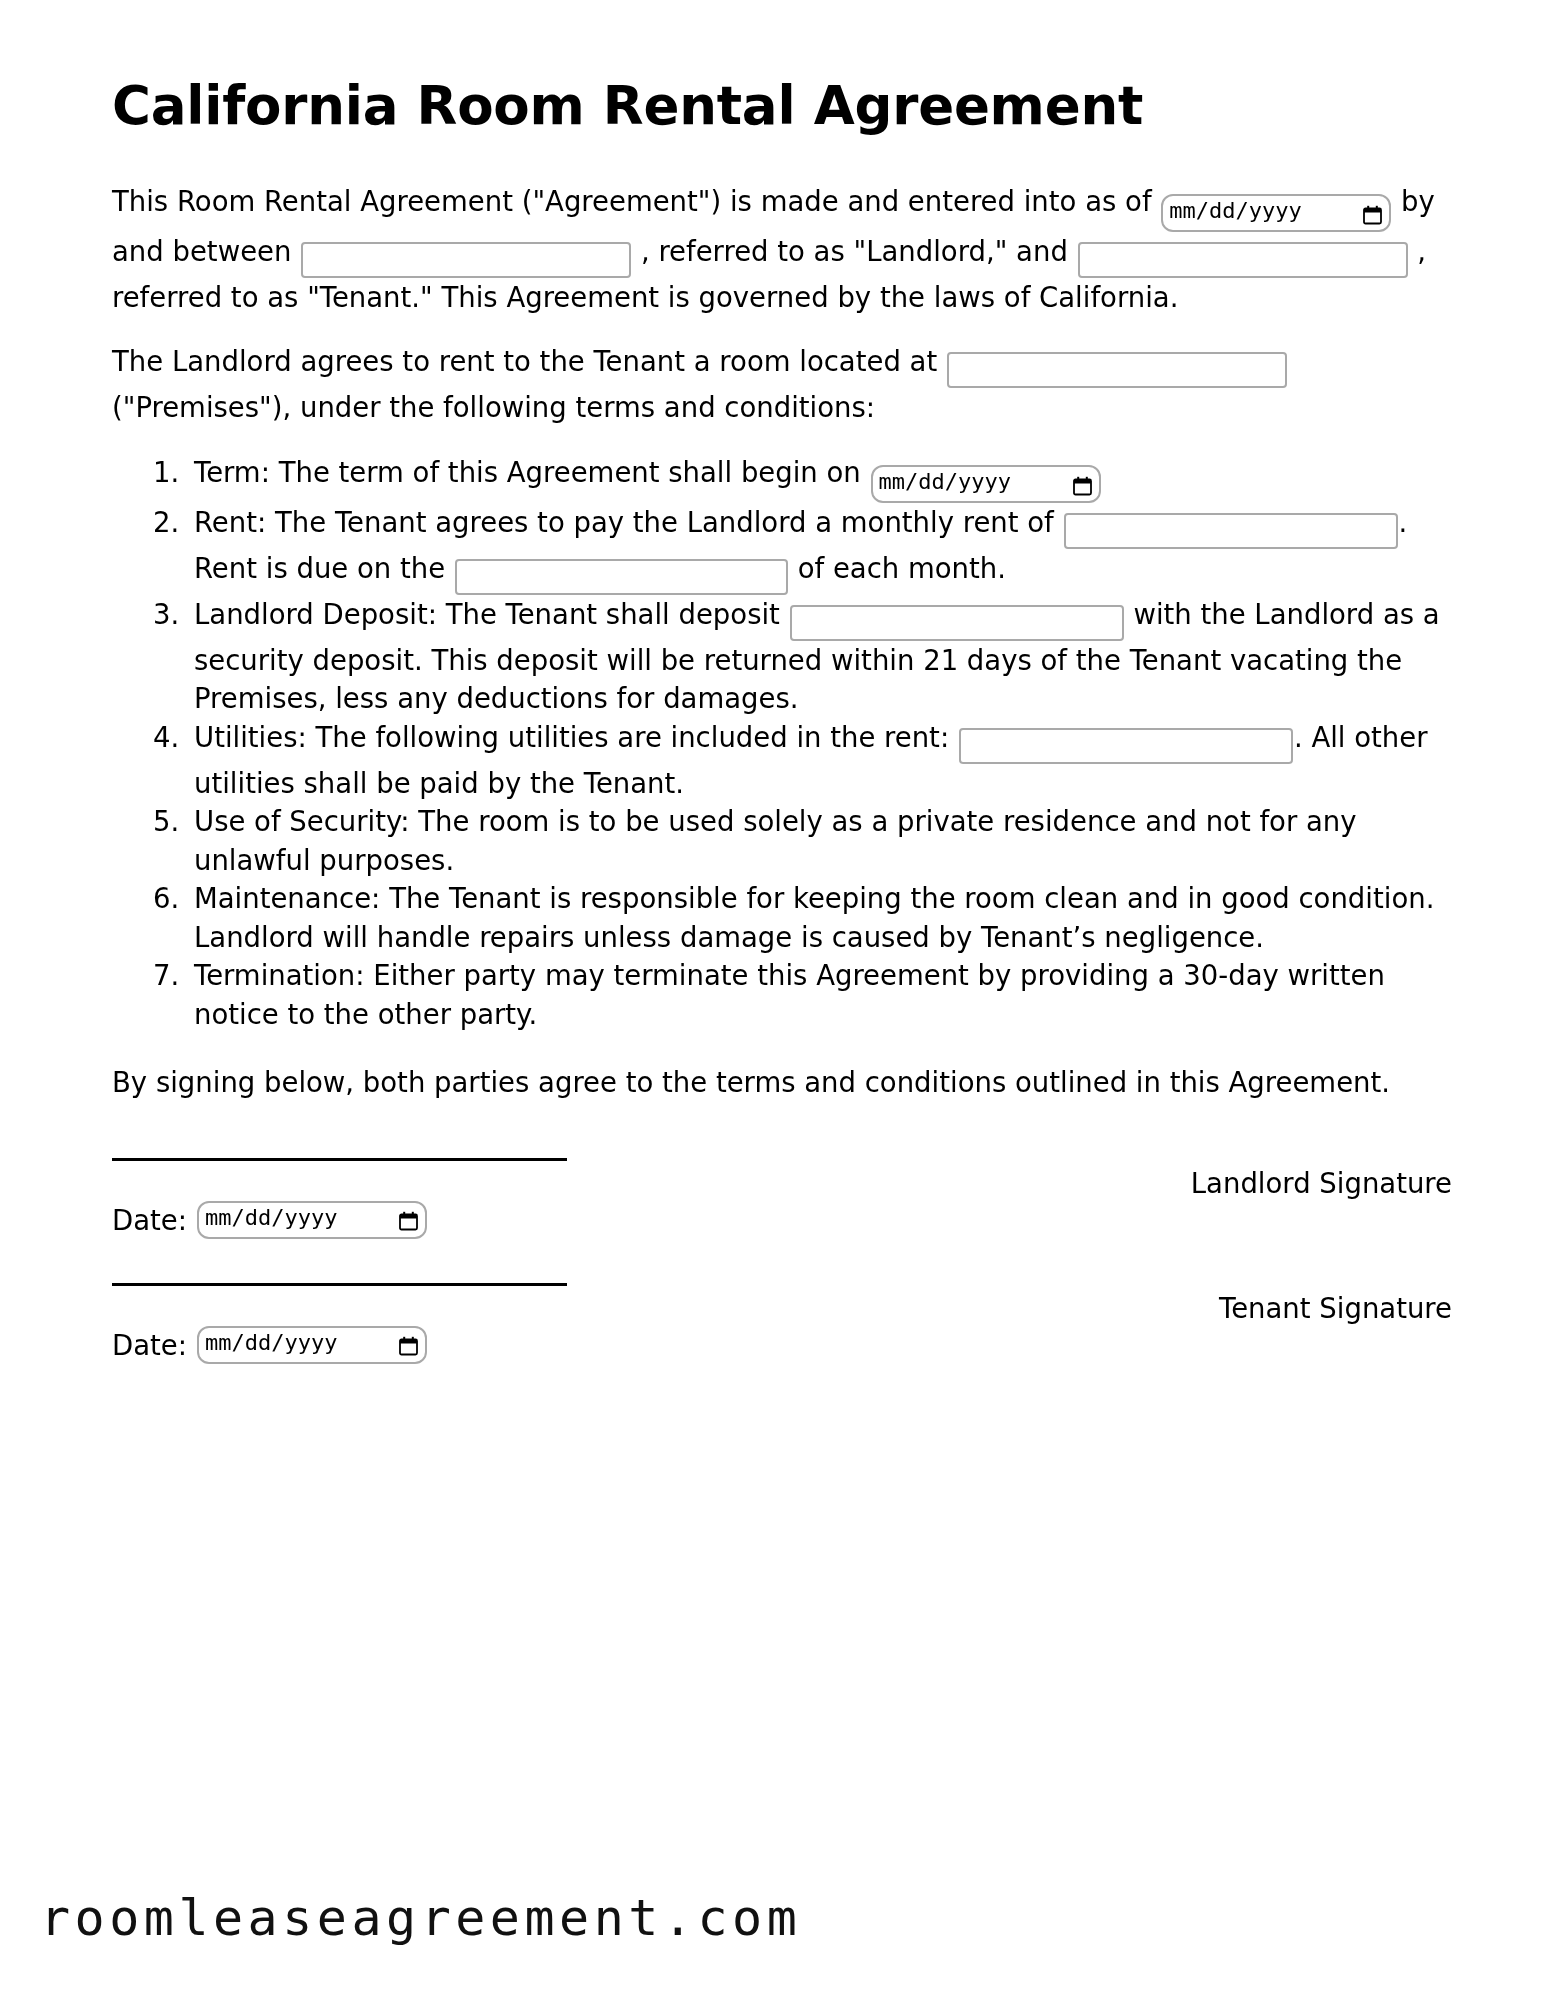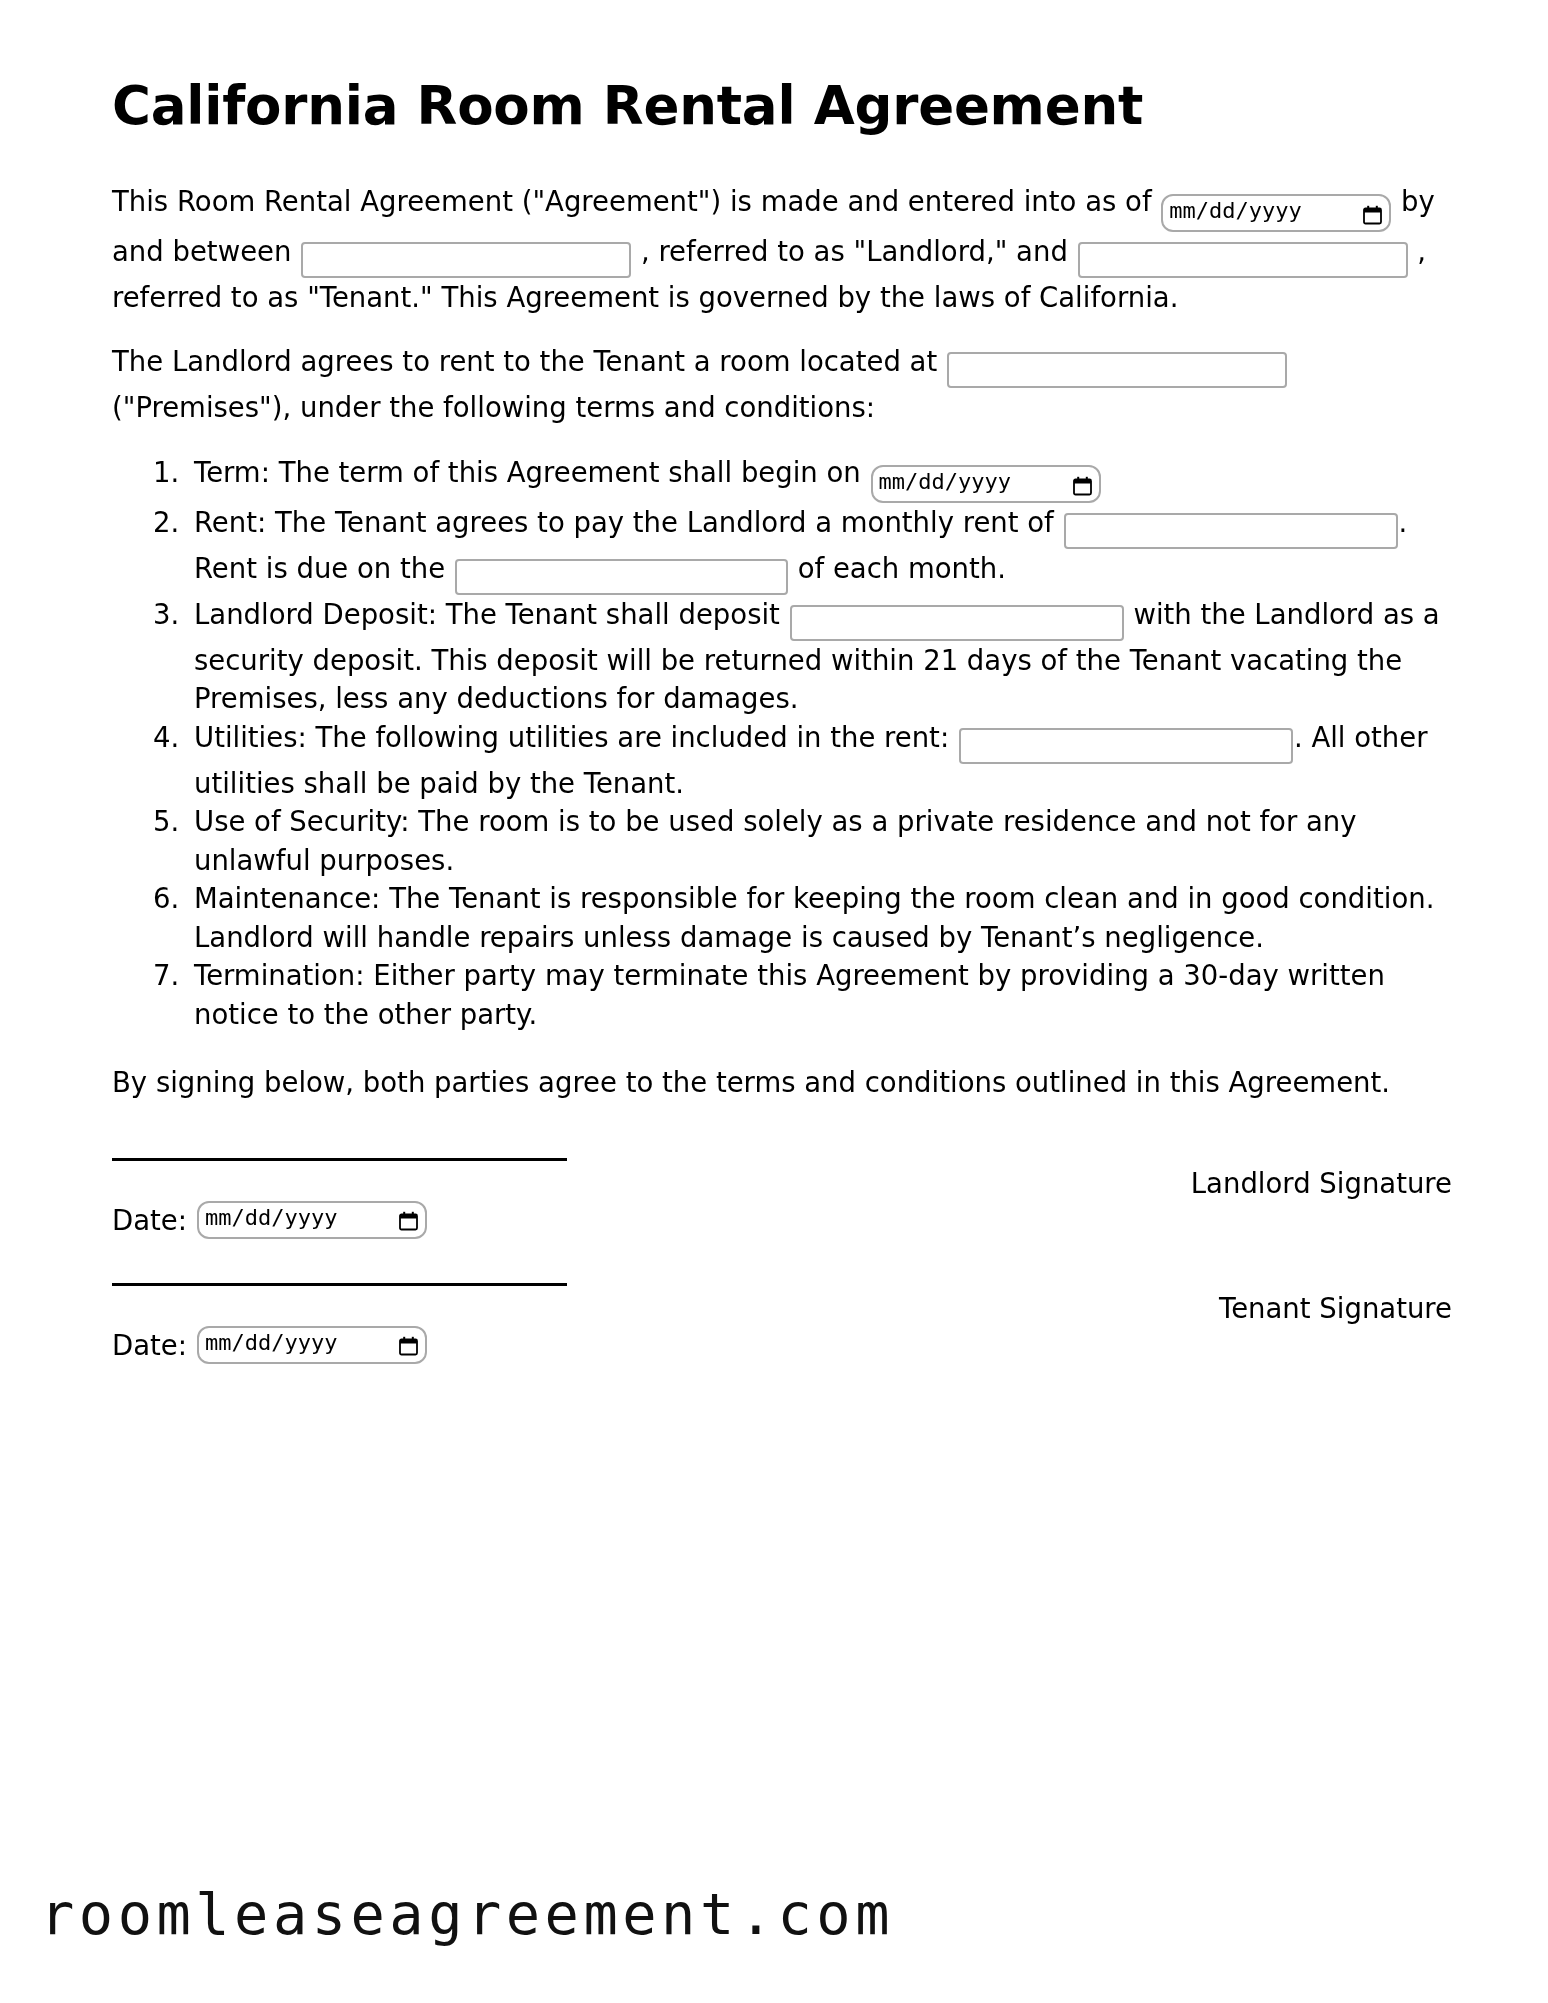"roomleaseagreement.com" .footer-watermark { font-size: 57px -> 50px }
